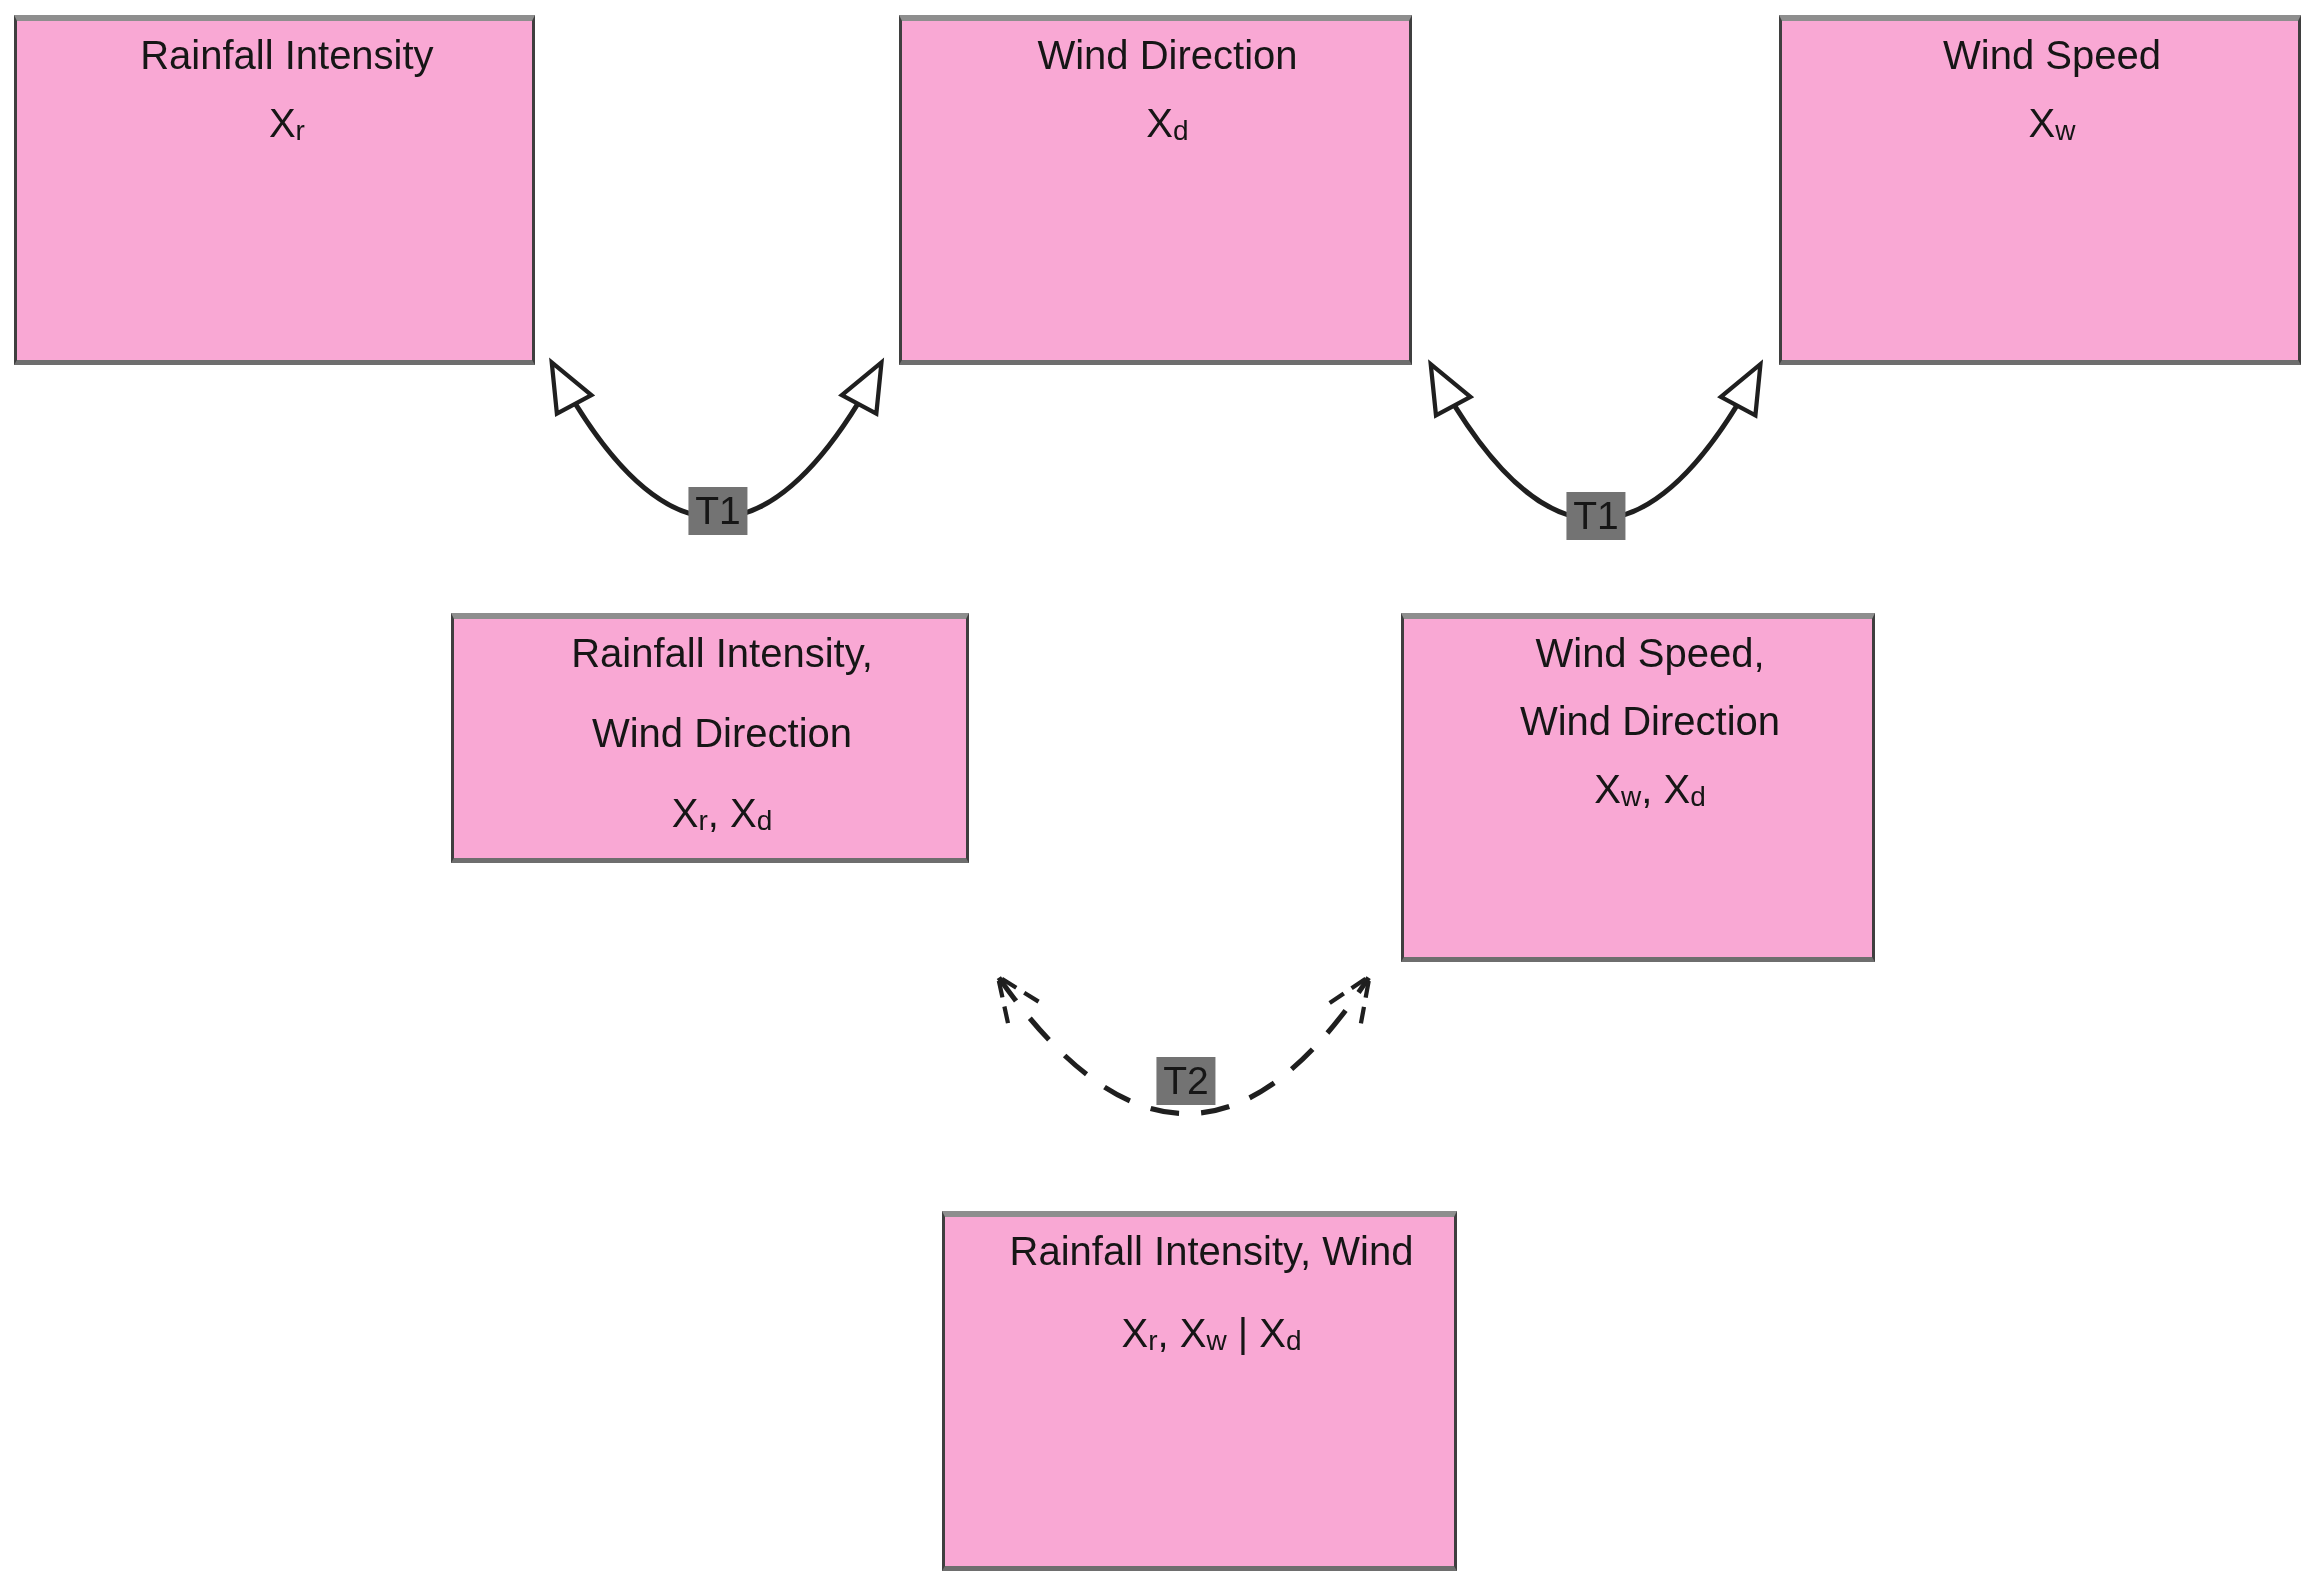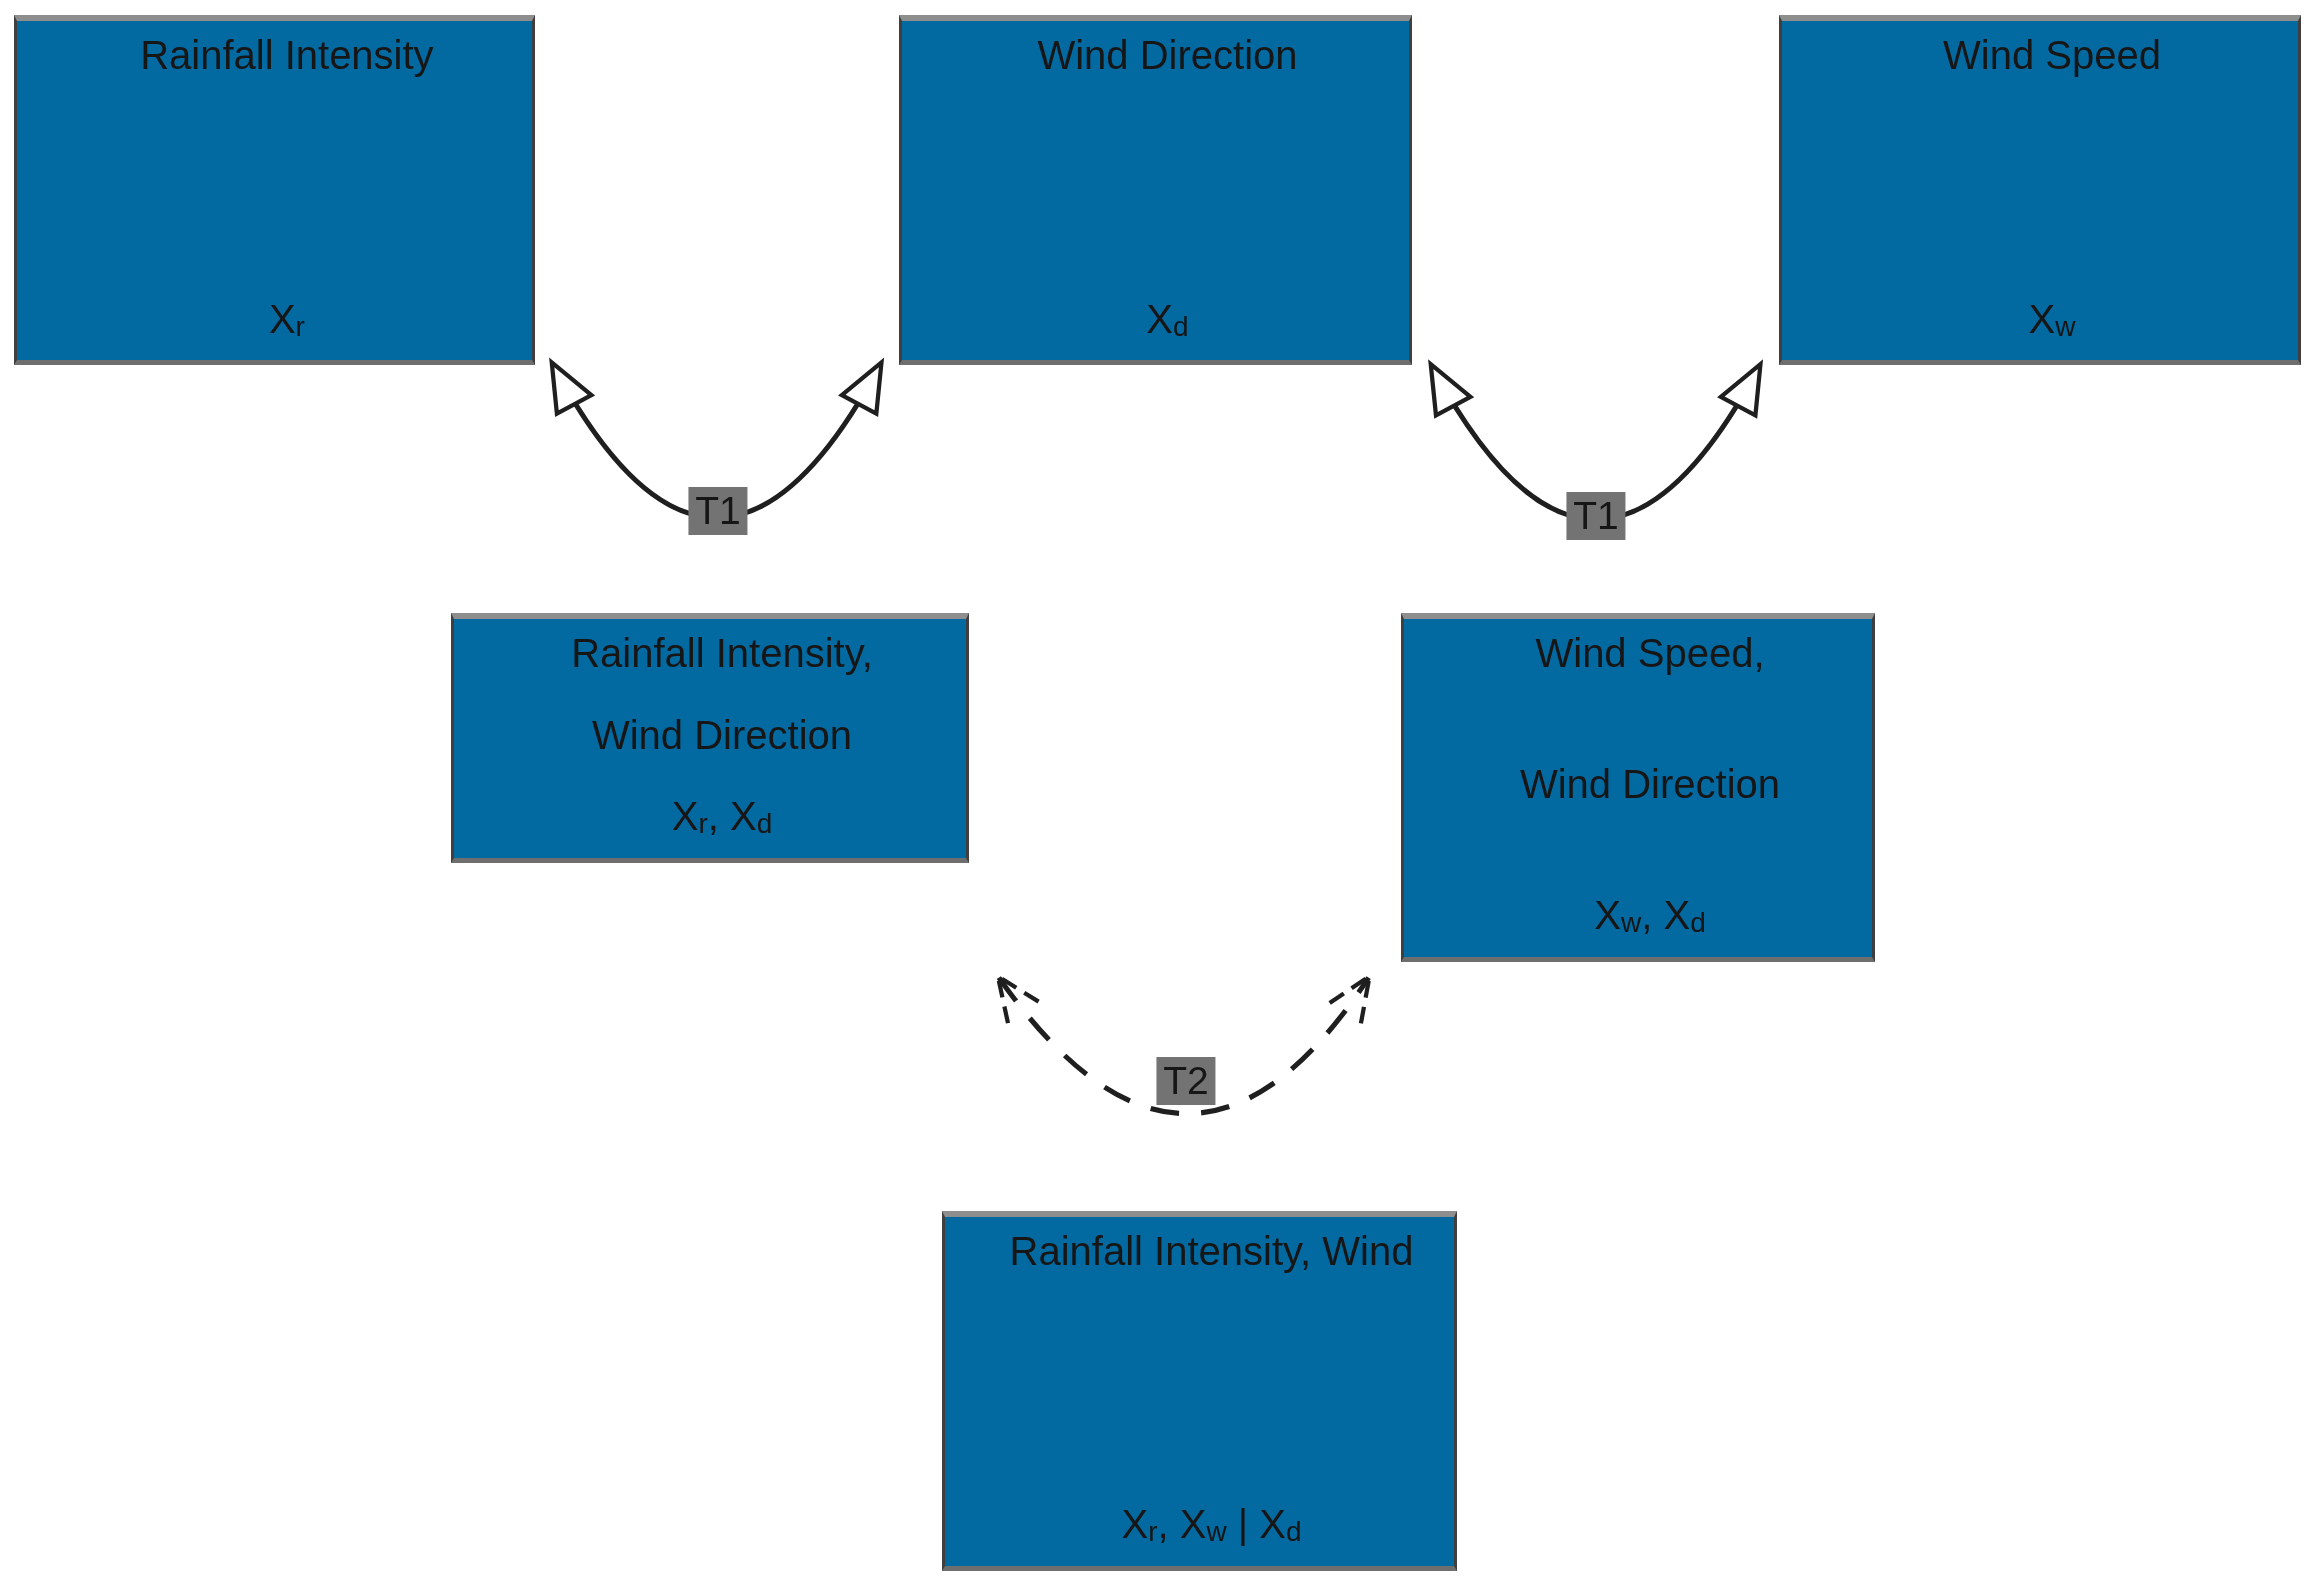"Rainfall Intensity" .box { background: #0369a1 -> #f9a8d4; justify-content: space-between -> flex-start }
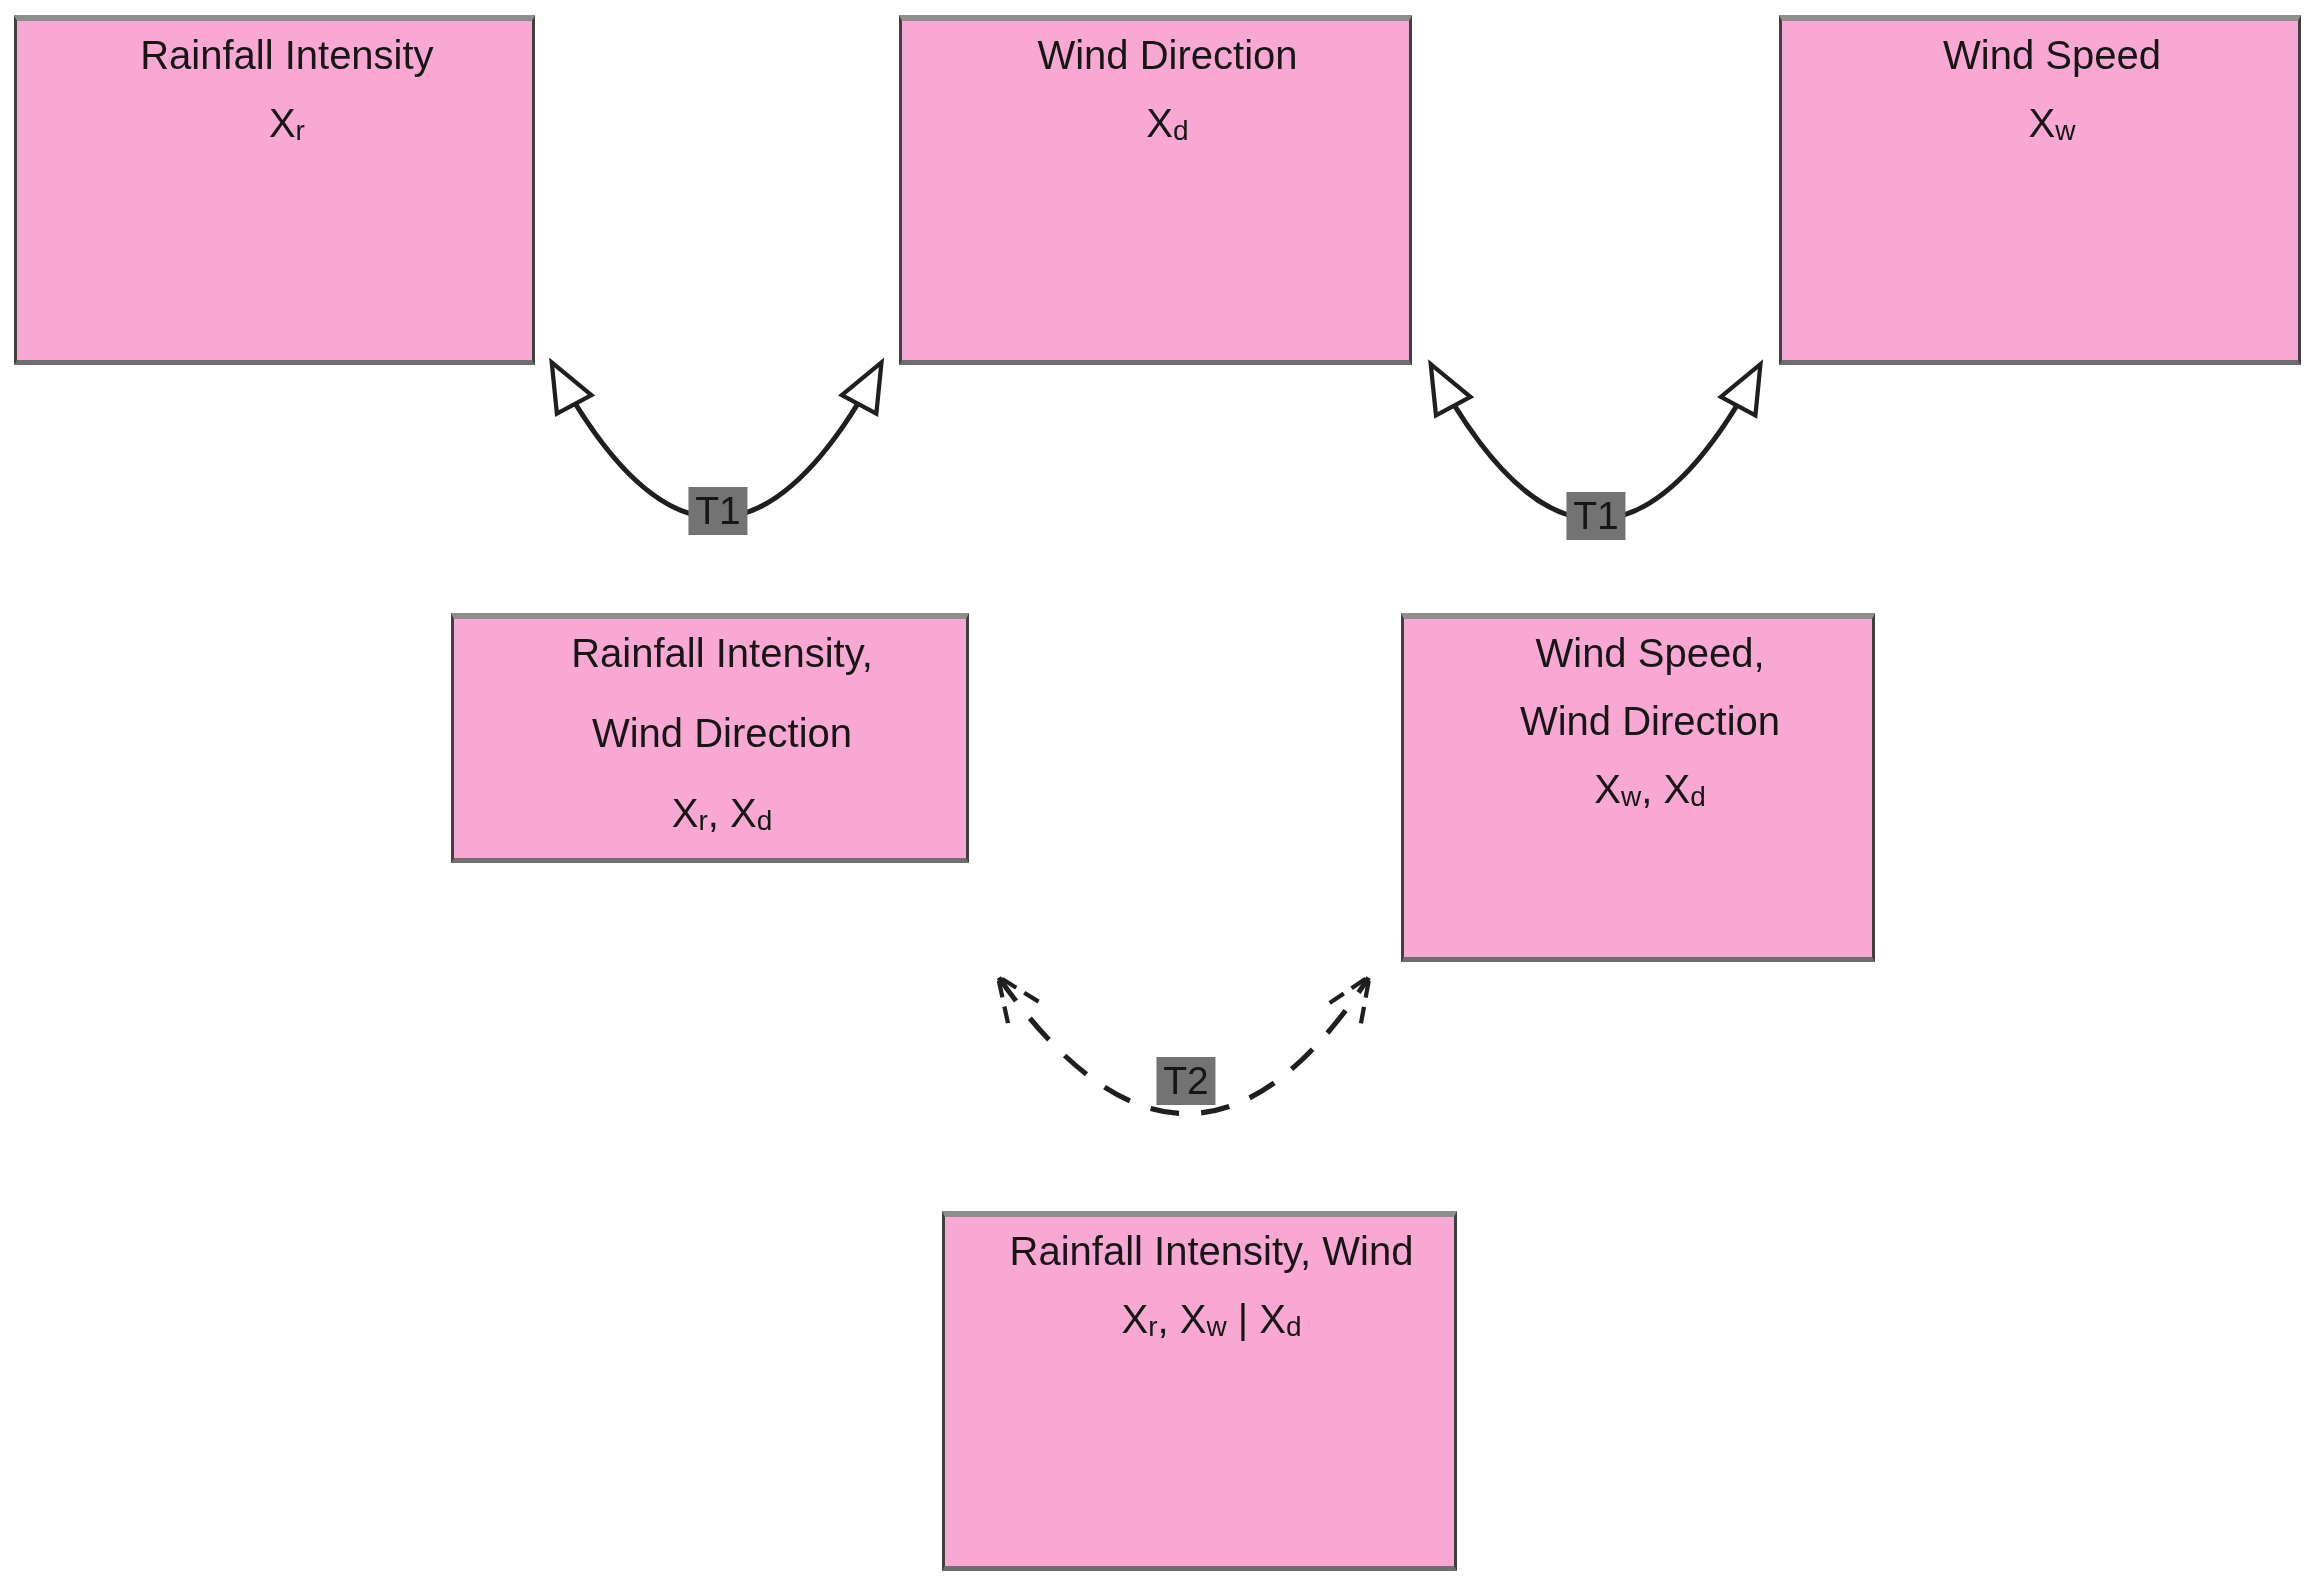"Rainfall Intensity, Wind" #box-conditional { gap: none -> 14px }
